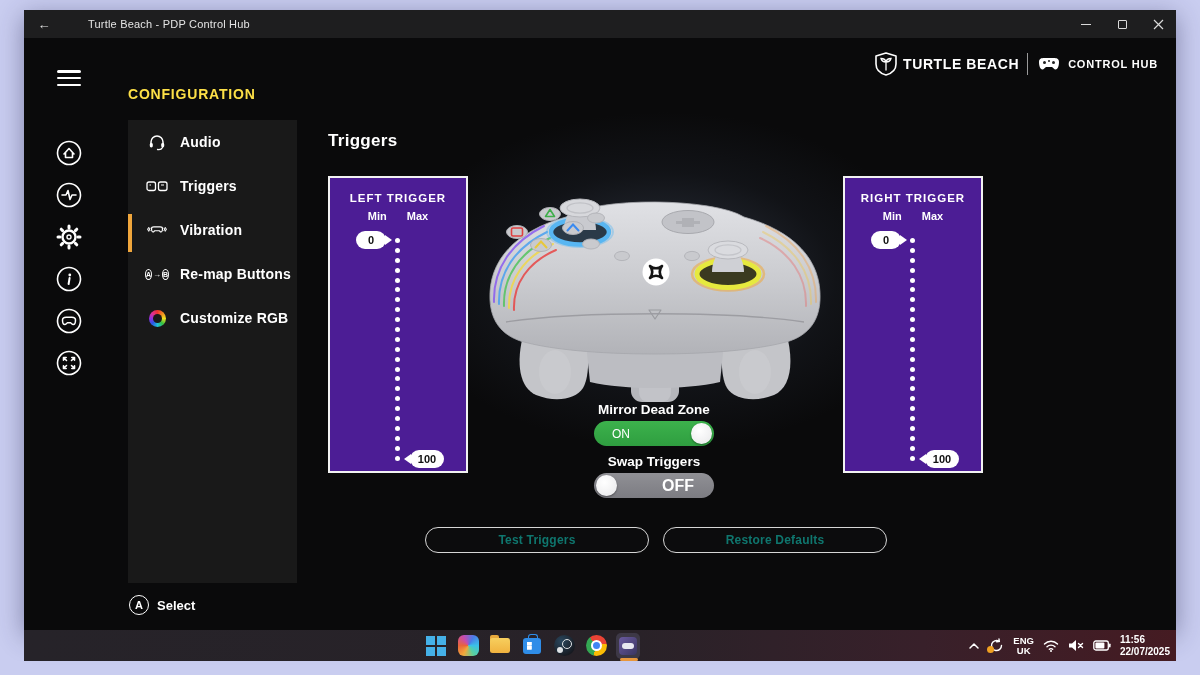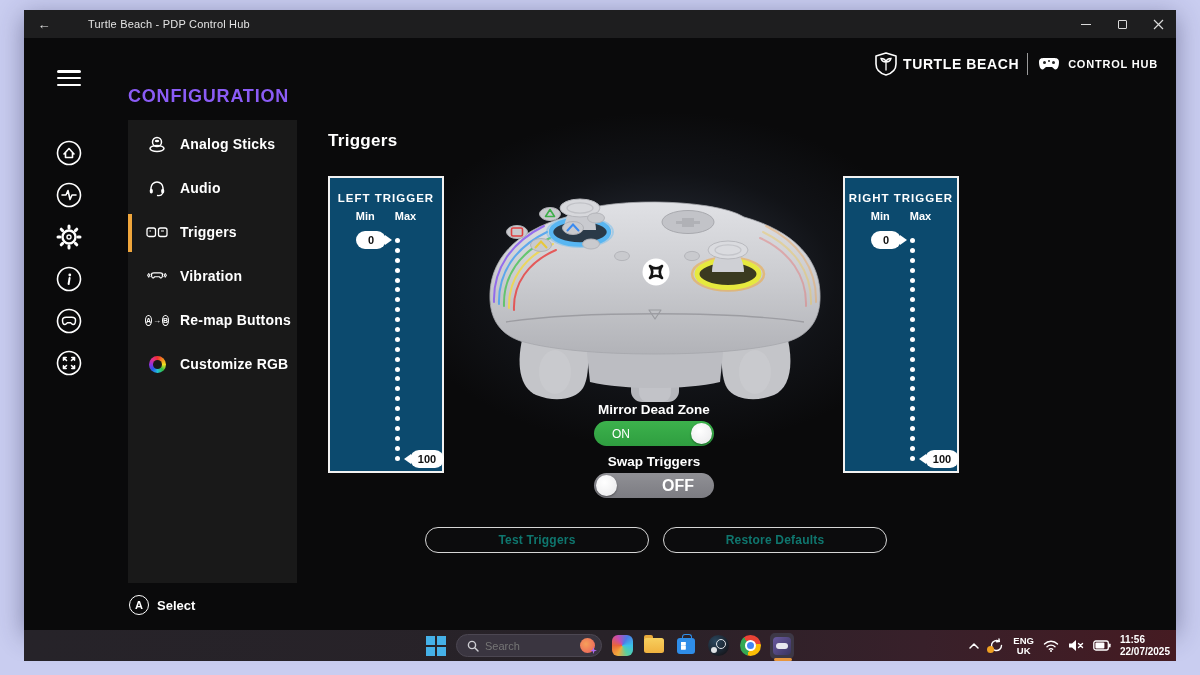"CONFIGURATION" .config-heading { color: #8b5cf6 -> #fde047; font-size: 18px -> 14px }
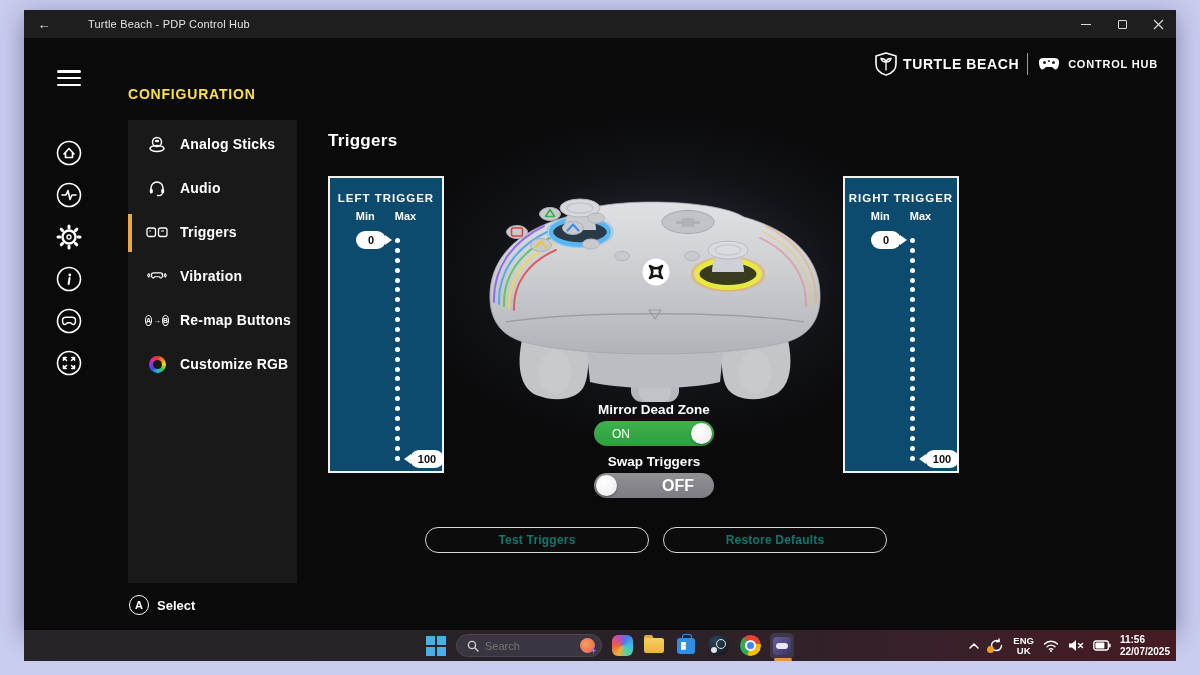"Analog Sticks" div.menu-item { html: <div> <span> <svg> <ellipse></ellipse> <circle></circle> <ellipse></ellipse> </svg> </span> <span>Analog Sticks</span> </div> -> none }
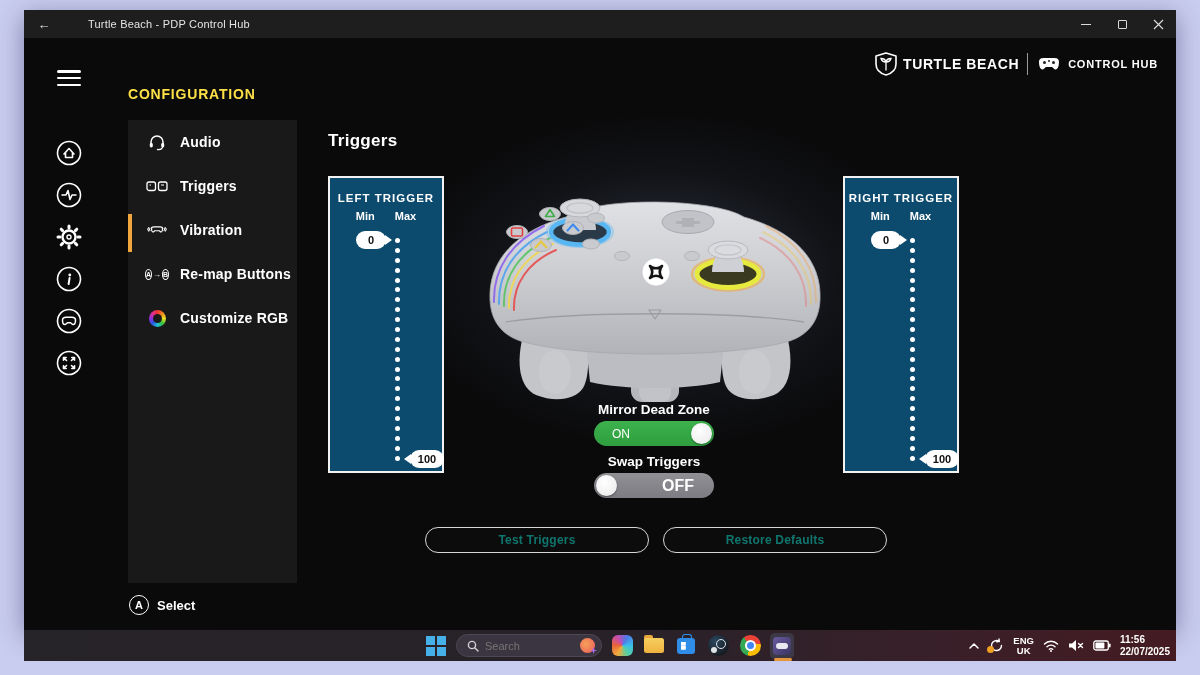"LEFT TRIGGER" .trigger-panel { background: #0c4a6e -> #4c1d95; width: 116px -> 140px }
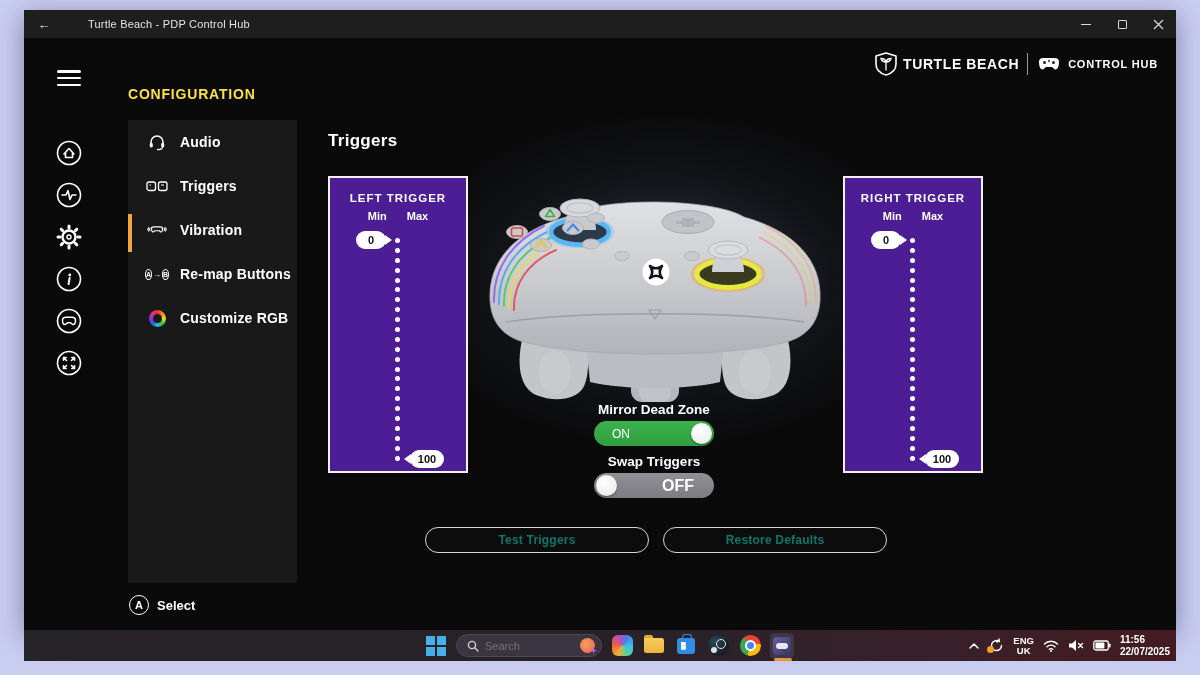"Search" div.search-pill { html: <div> <svg> <circle></circle> <path></path> </svg> <input> <span></span> </div> -> none }
